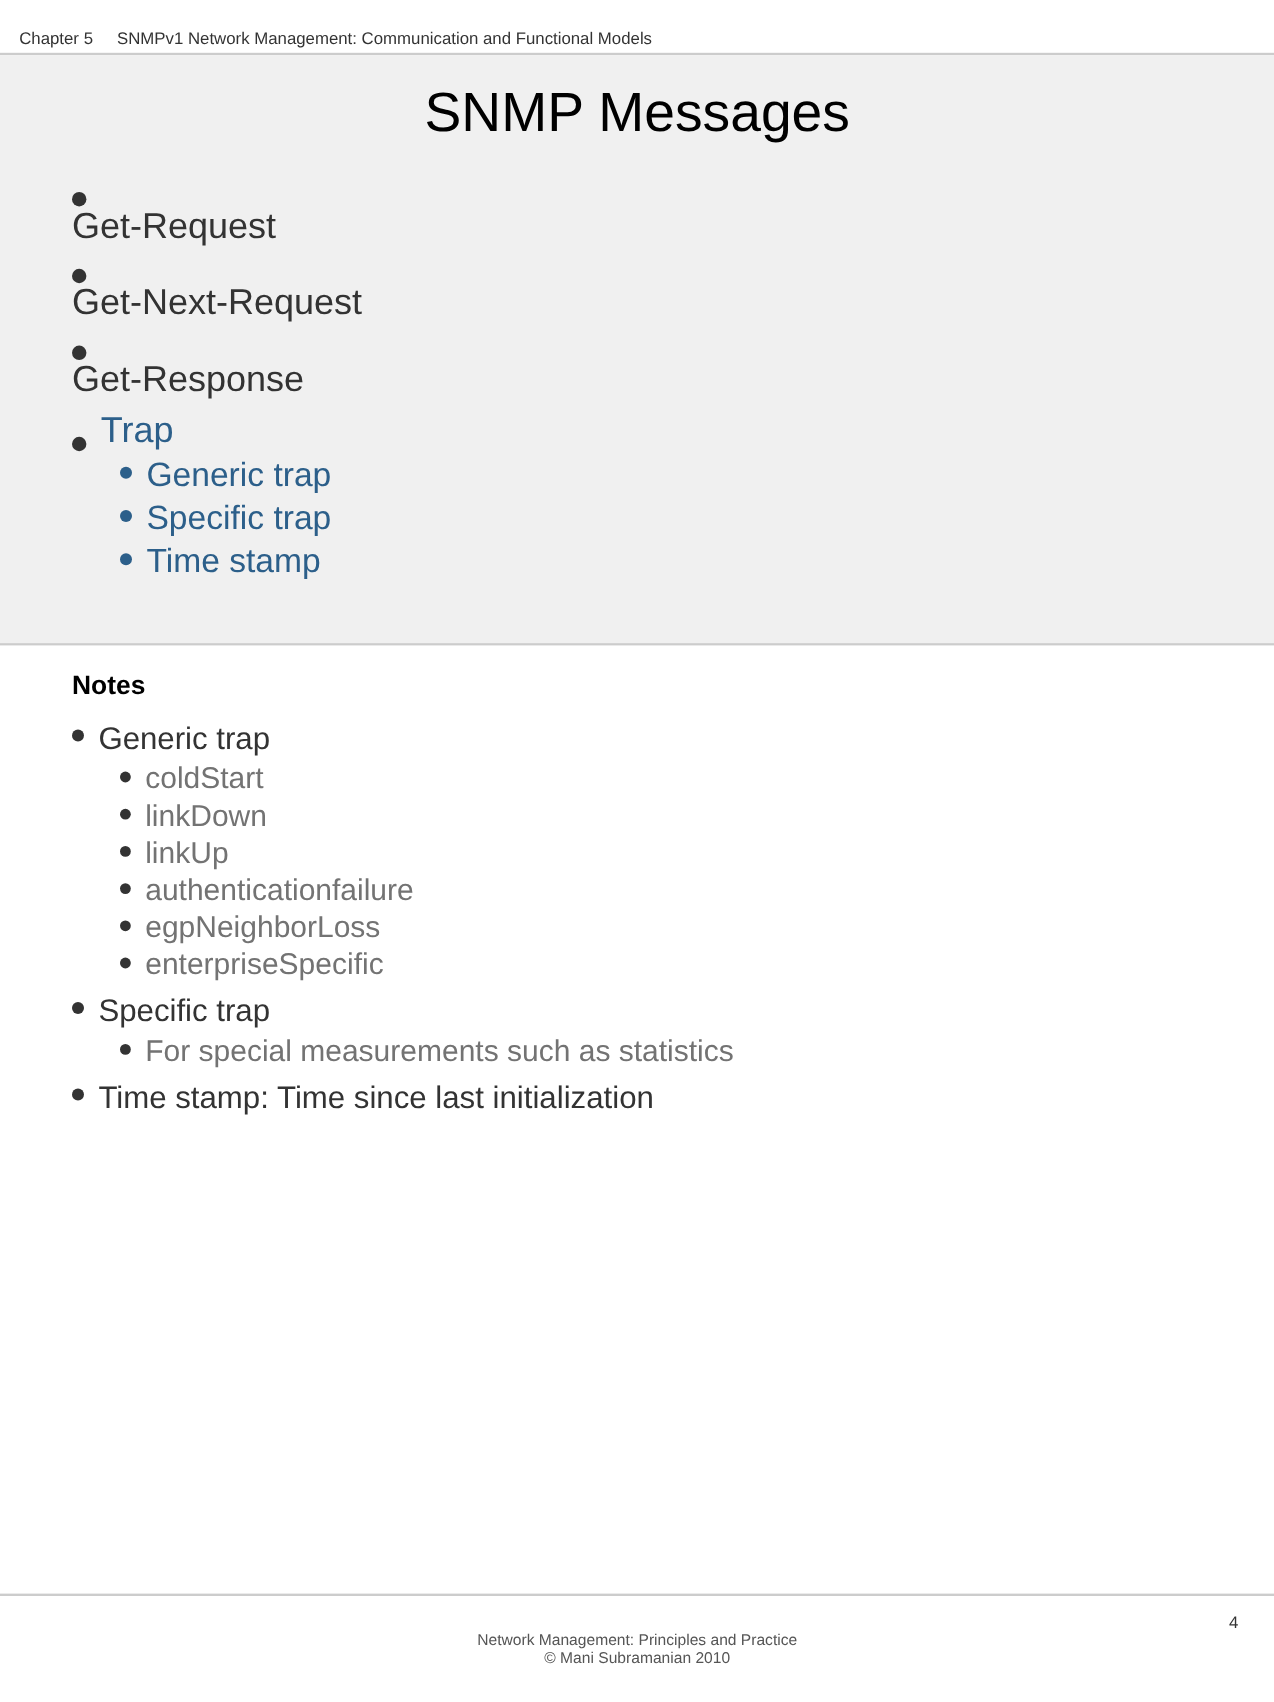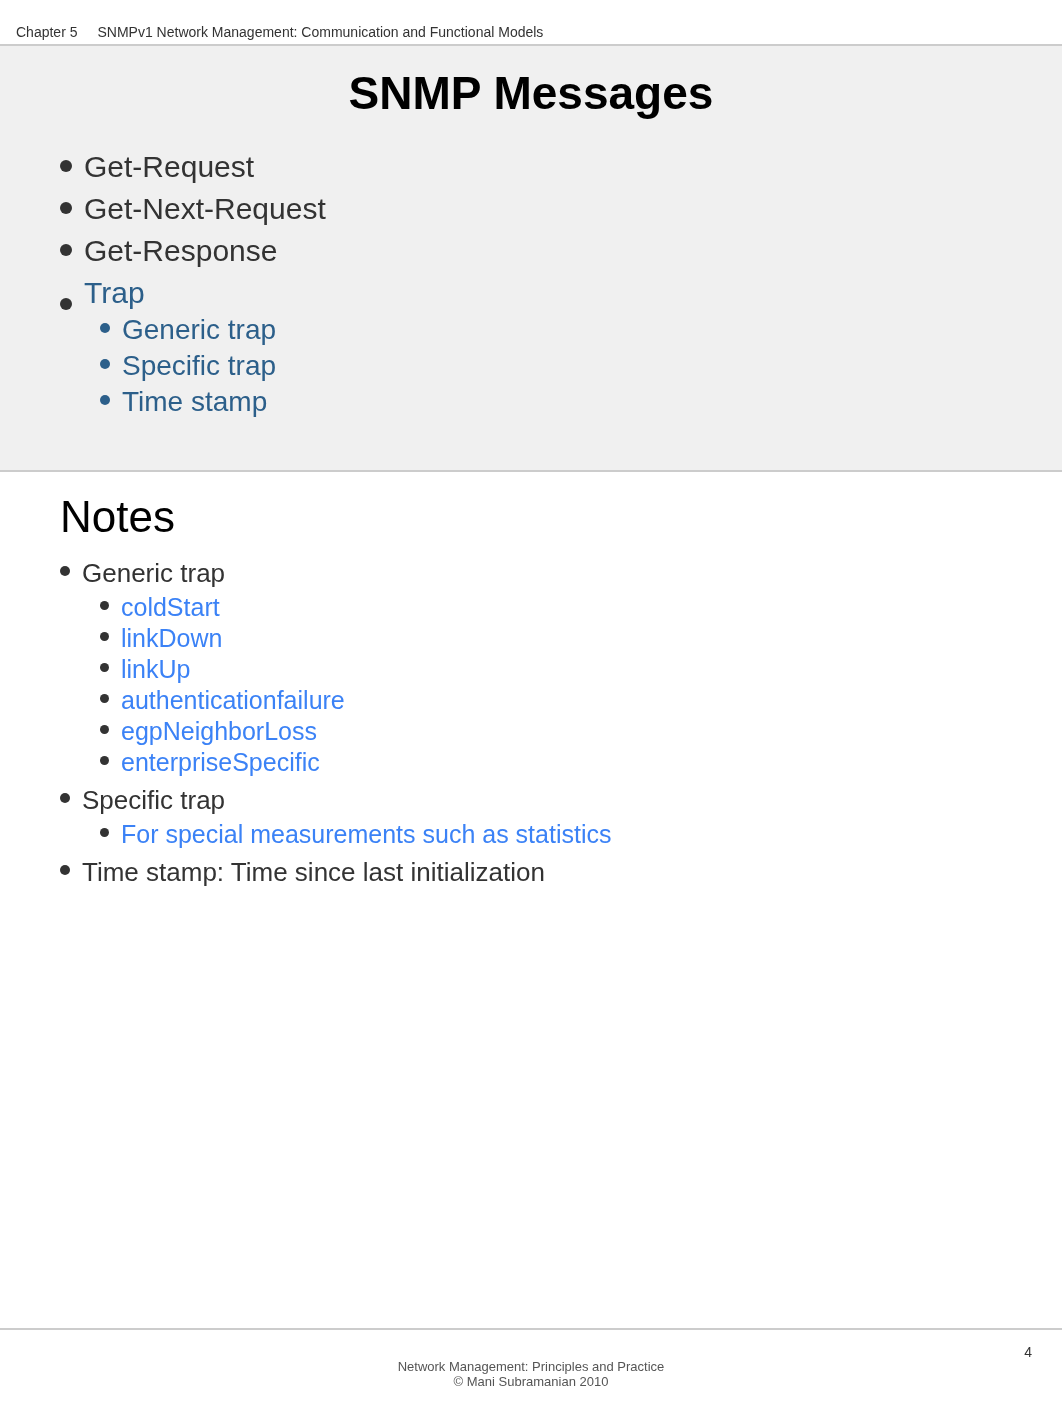"SNMP Messages" .slide-title { font-weight: bold -> normal }
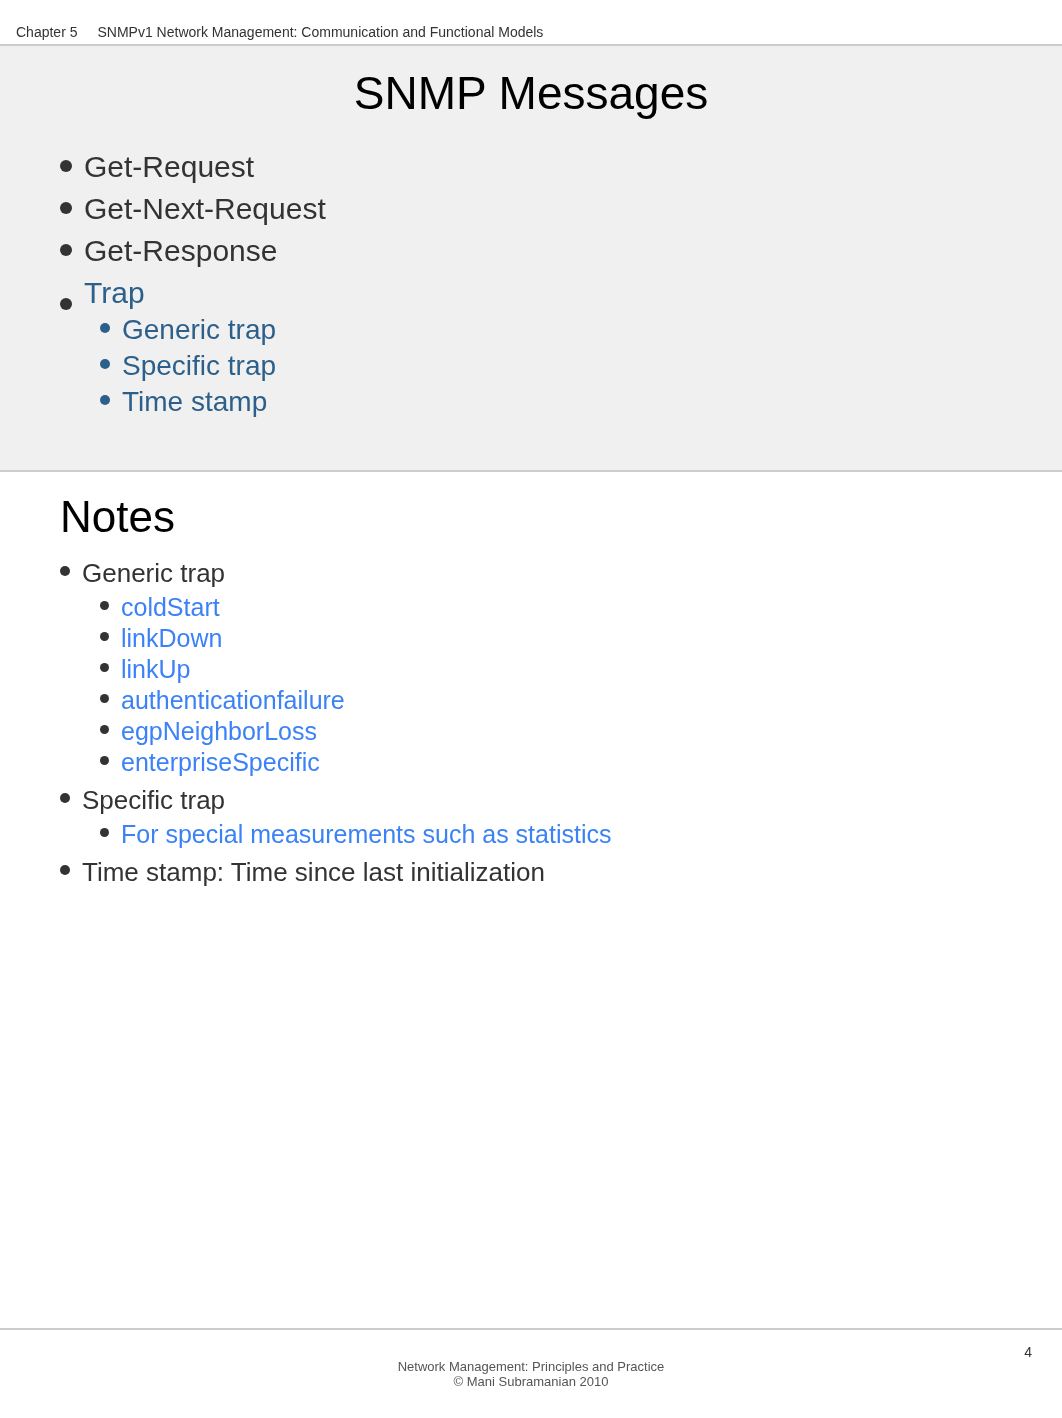"Get-Request" .bullet-list > li { flex-direction: none -> column }
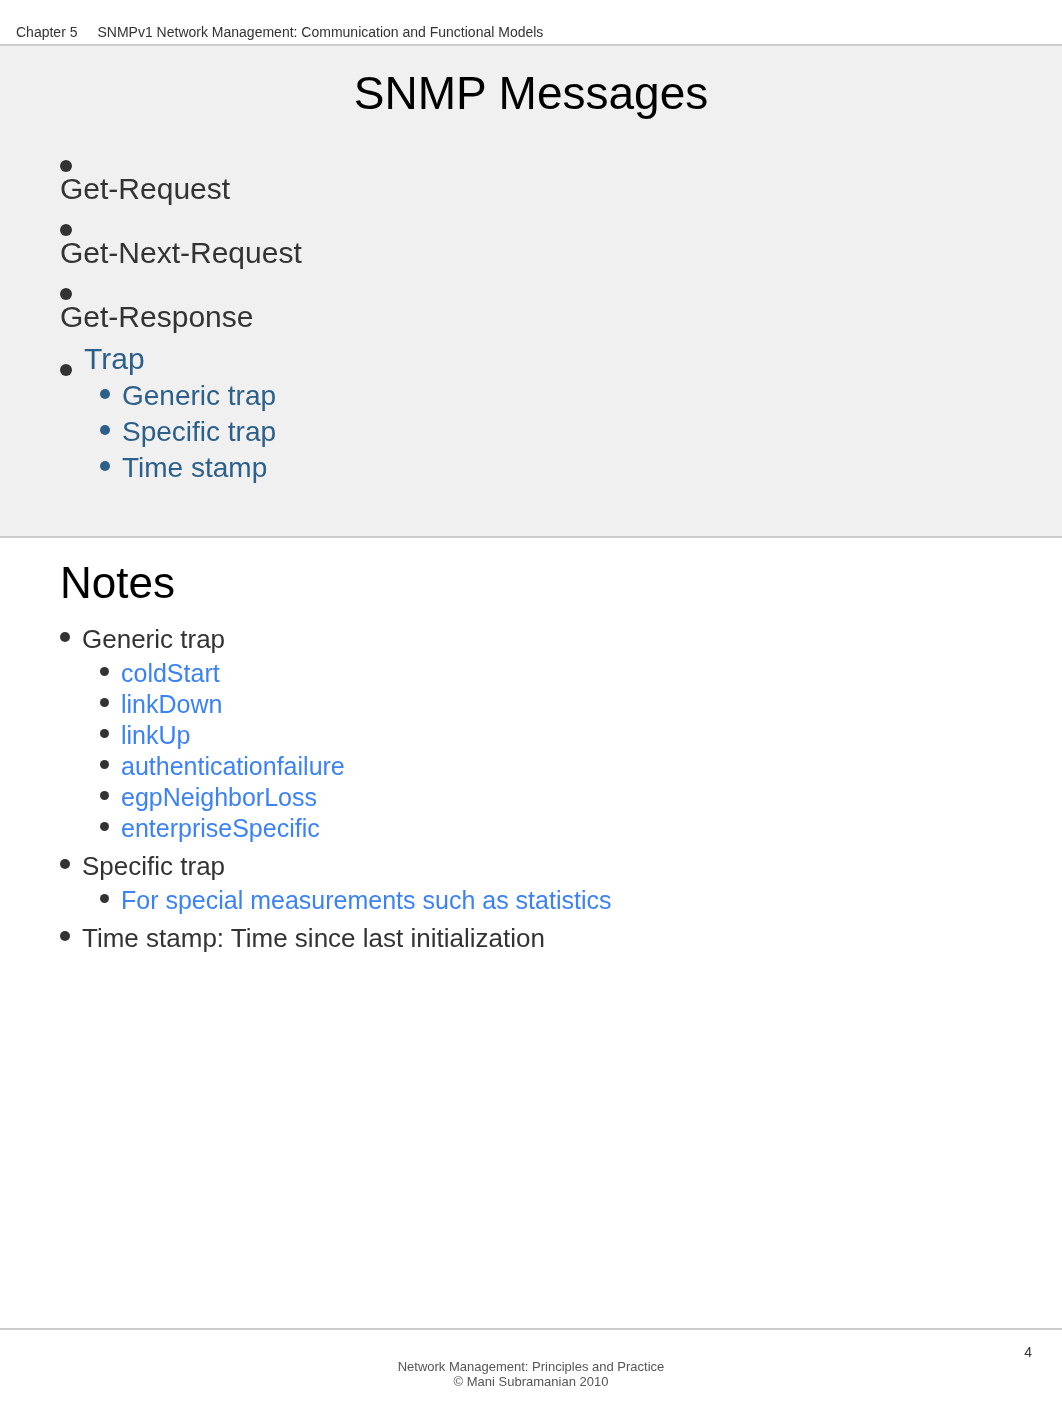"Notes" .notes-title { font-size: 44px -> 22px; font-weight: normal -> bold }
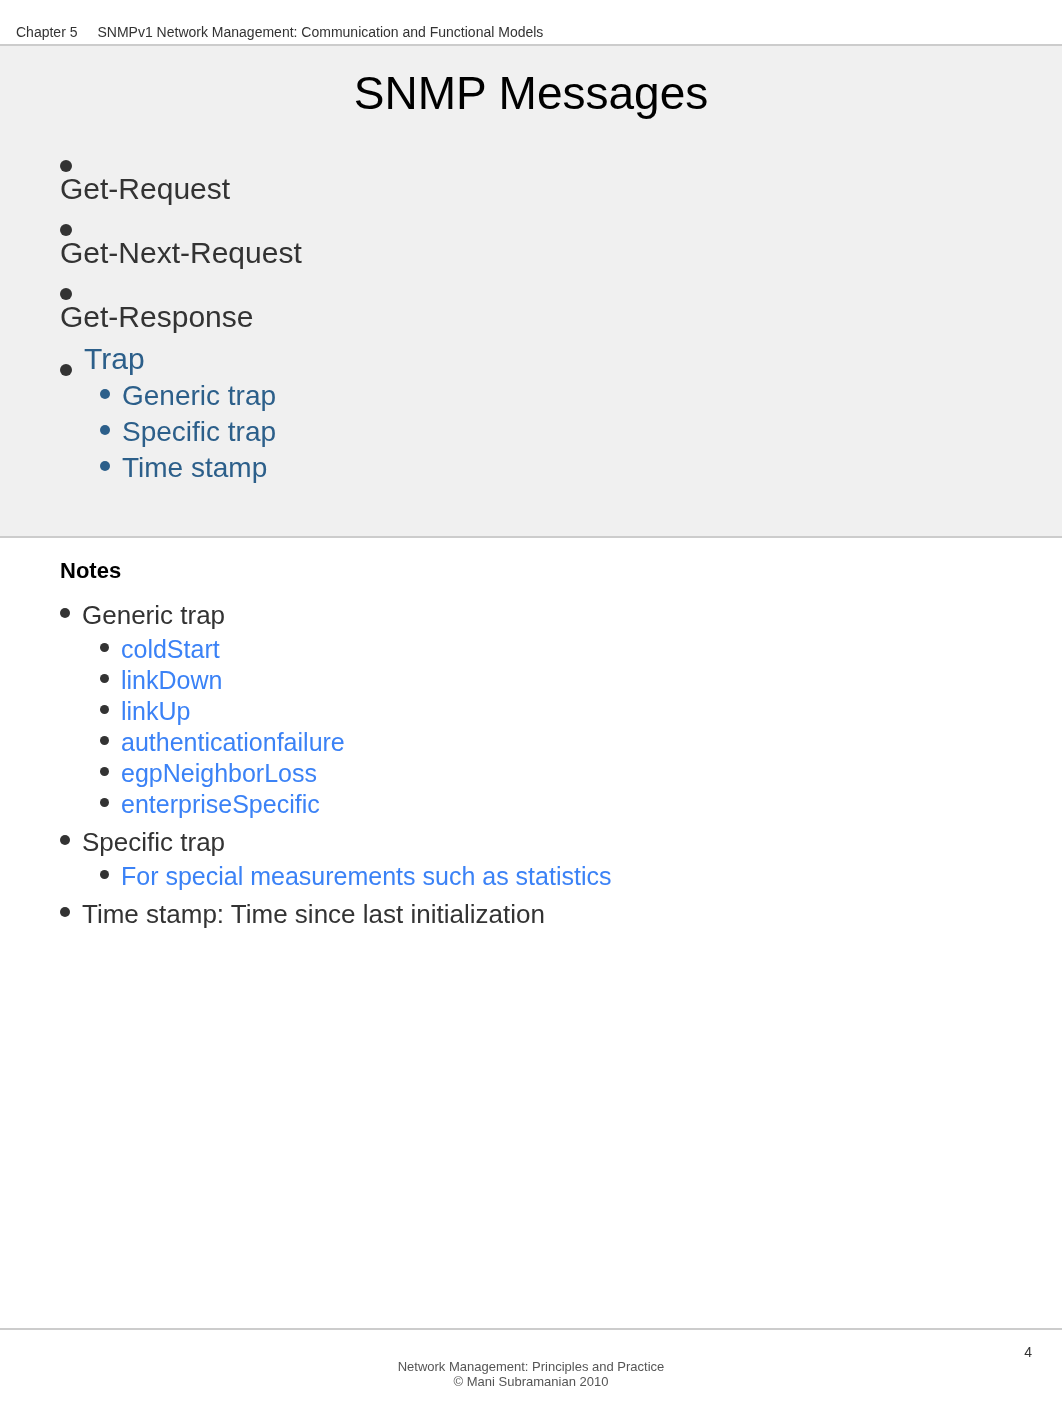"coldStart" .notes-sub-list > li { color: #3b82f6 -> #737373 }
